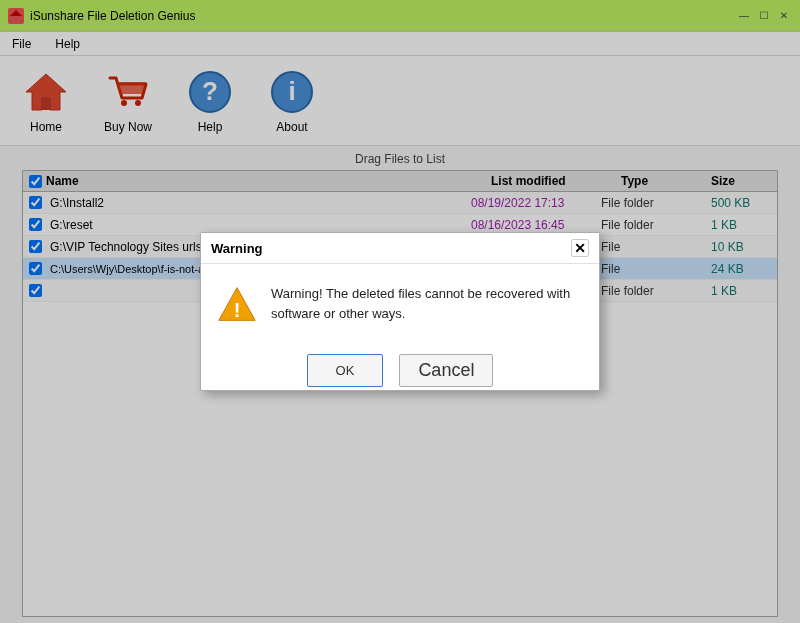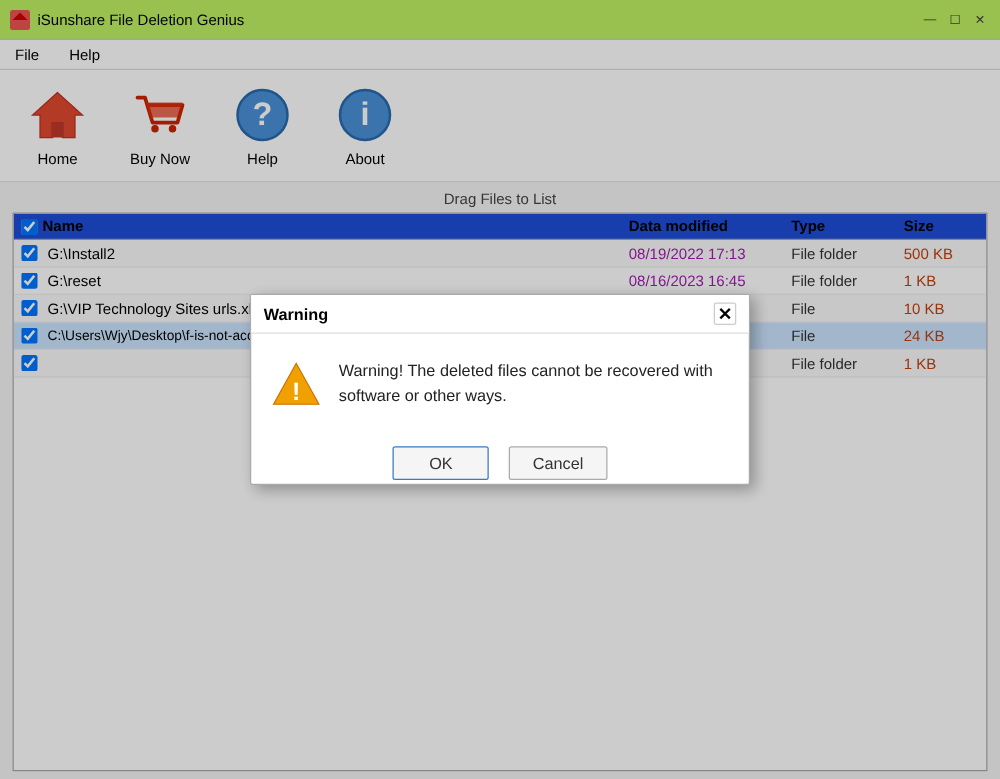"Drag Files to List" .main-area { padding: 6px 10px -> 6px 22px }
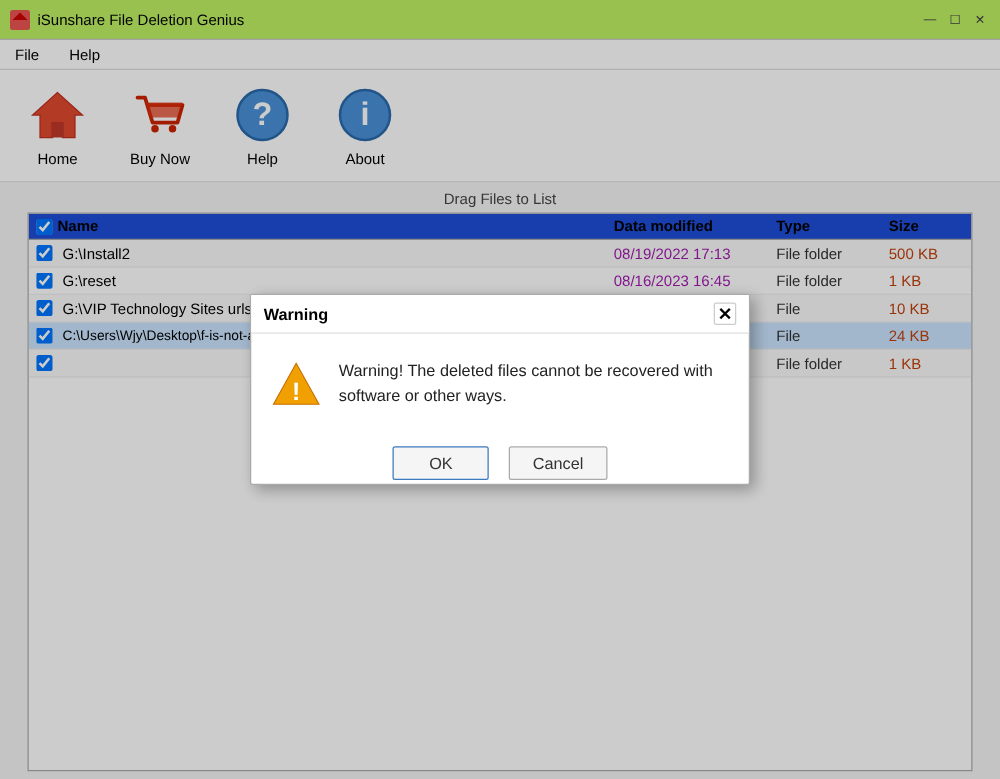"Name" .file-list-header { background: #1d4ed8 -> #e5e5e5 }
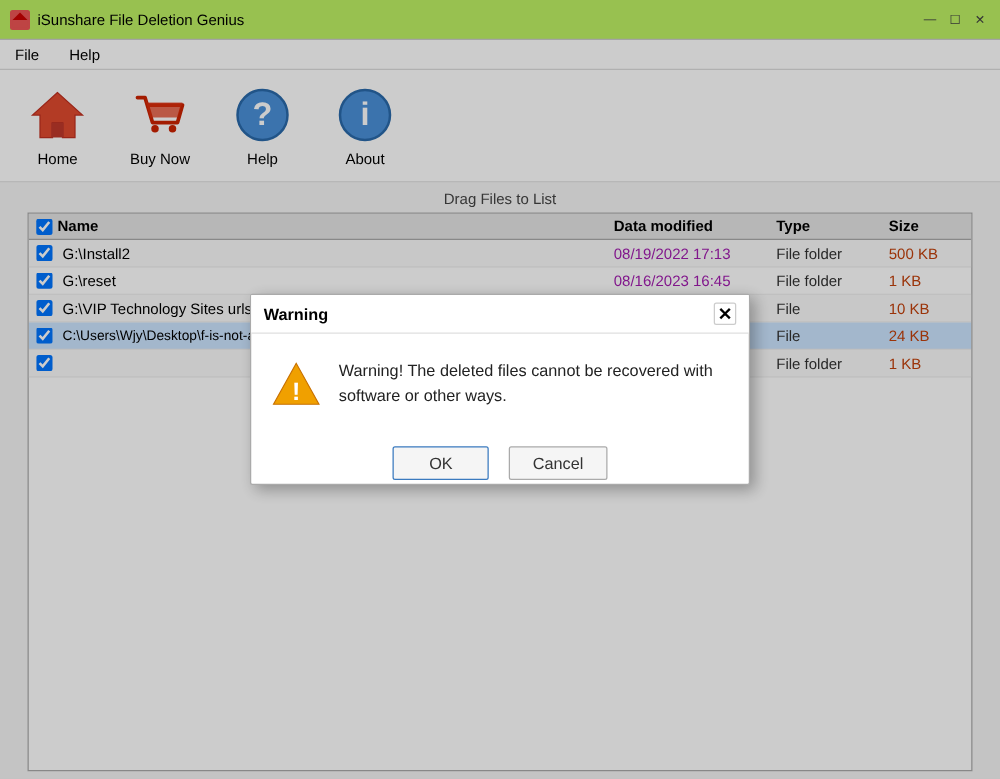"Data modified" div.col-date { text: Data -> List }
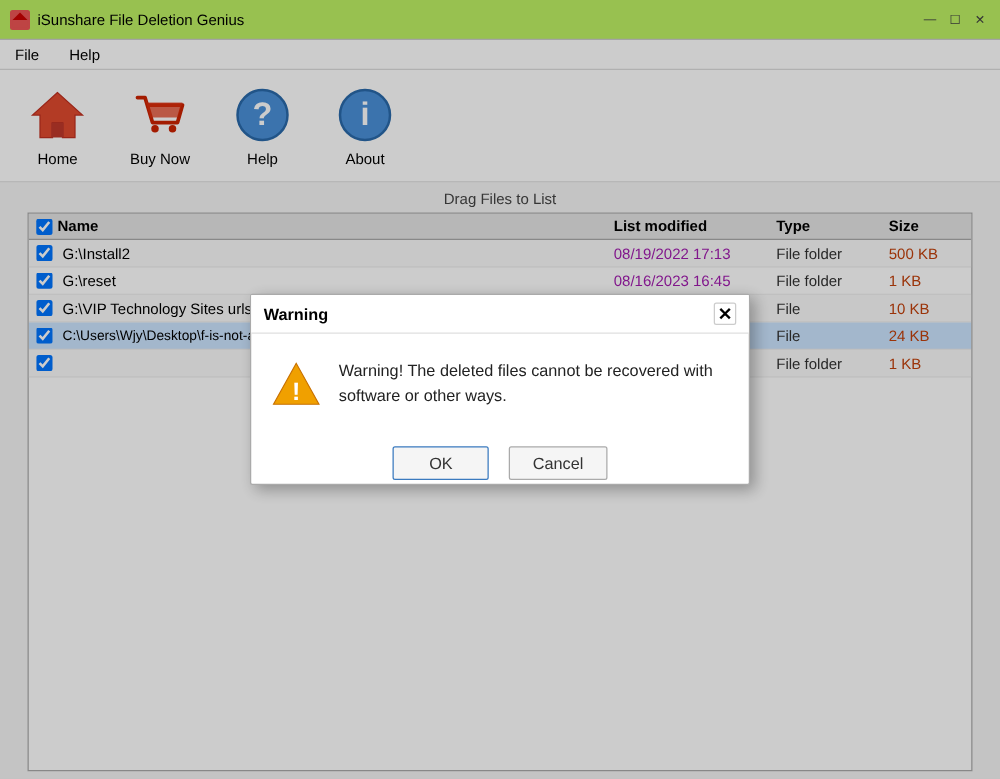"500 KB" .file-row .col-size { color: #c2410c -> #0f766e; margin-left: none -> 20px }
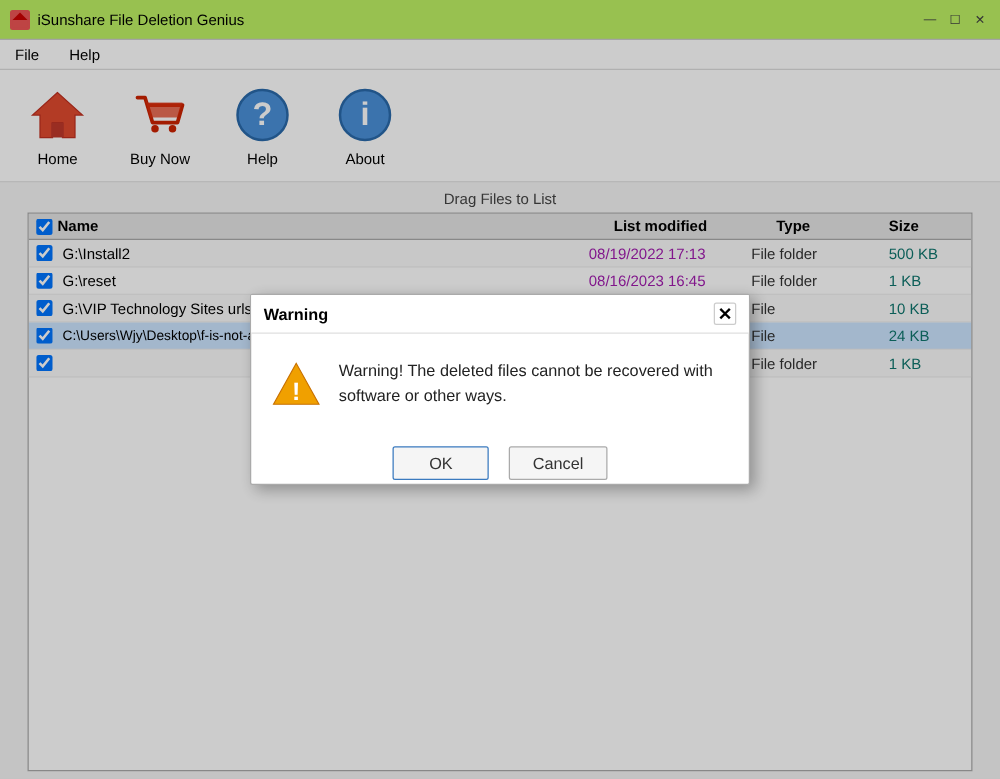"Cancel" .btn-cancel { font-size: 13px -> 18px }
